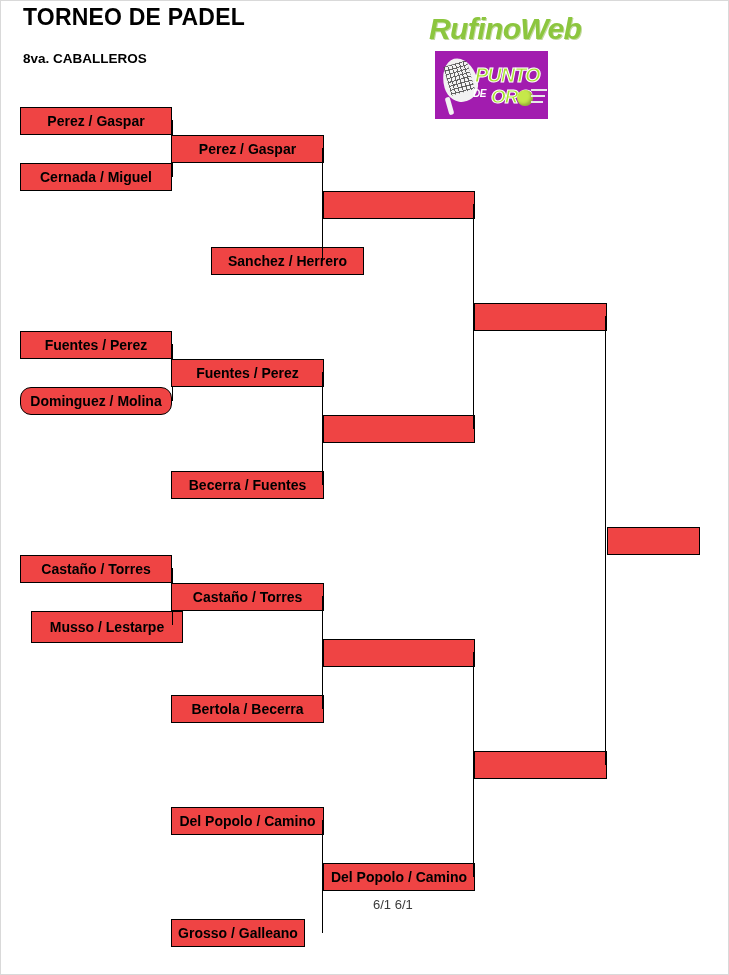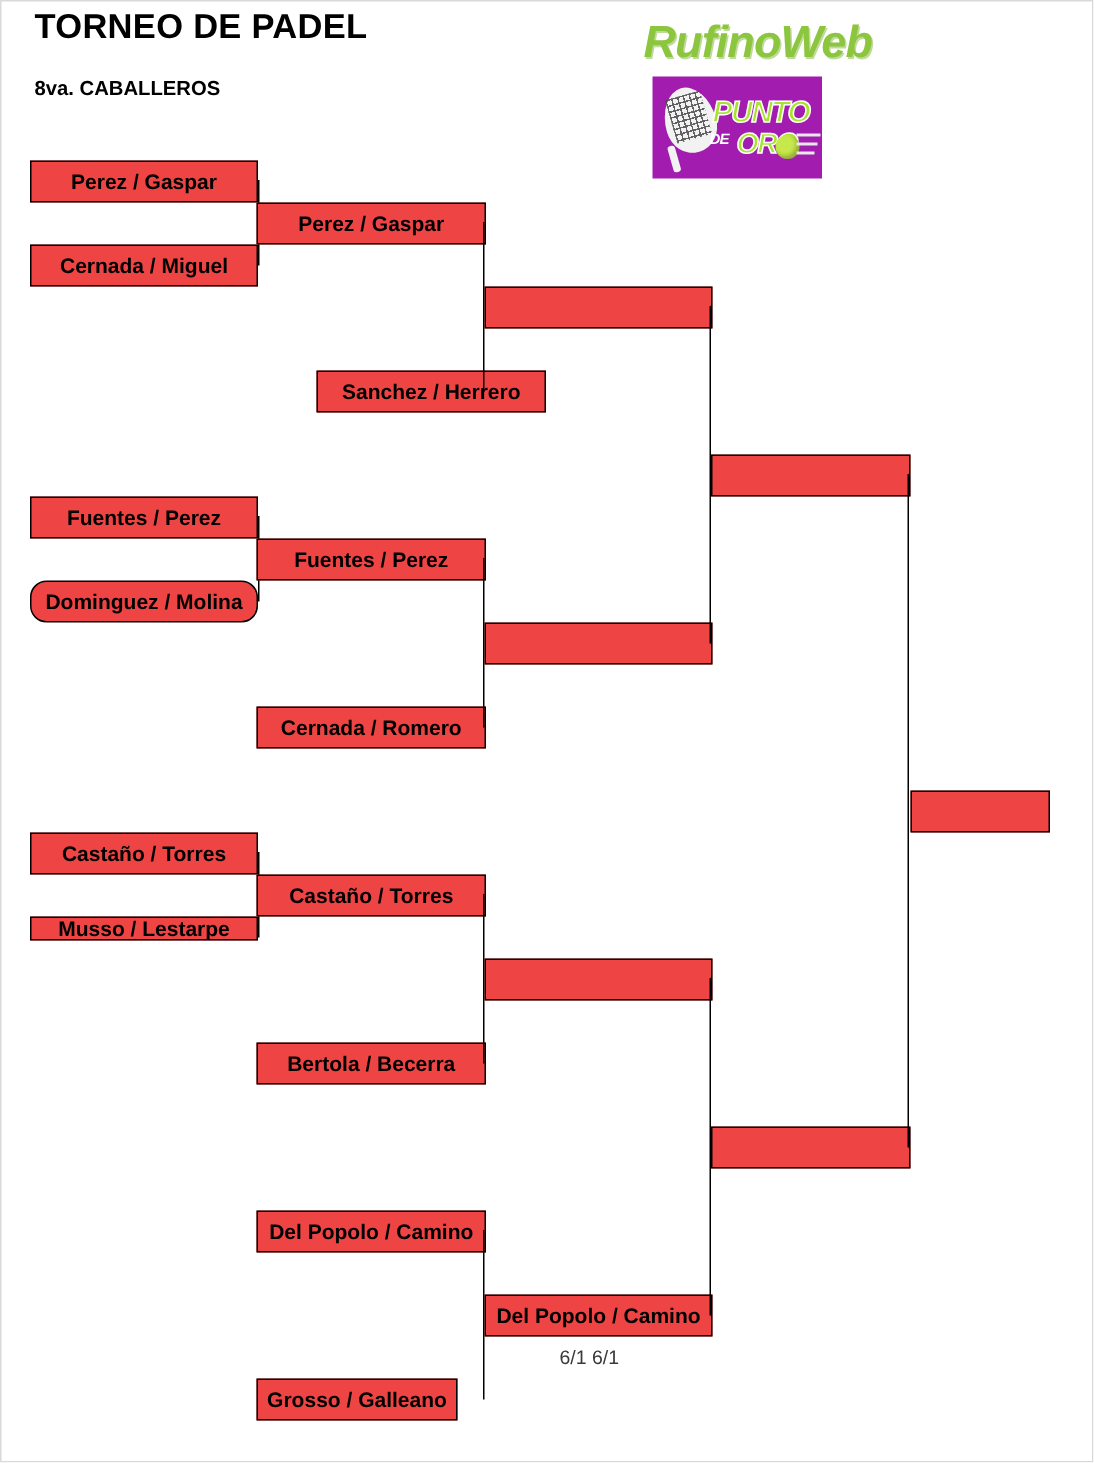"Cernada / Romero" div.slot { text: Cernada / Romero -> Becerra / Fuentes }
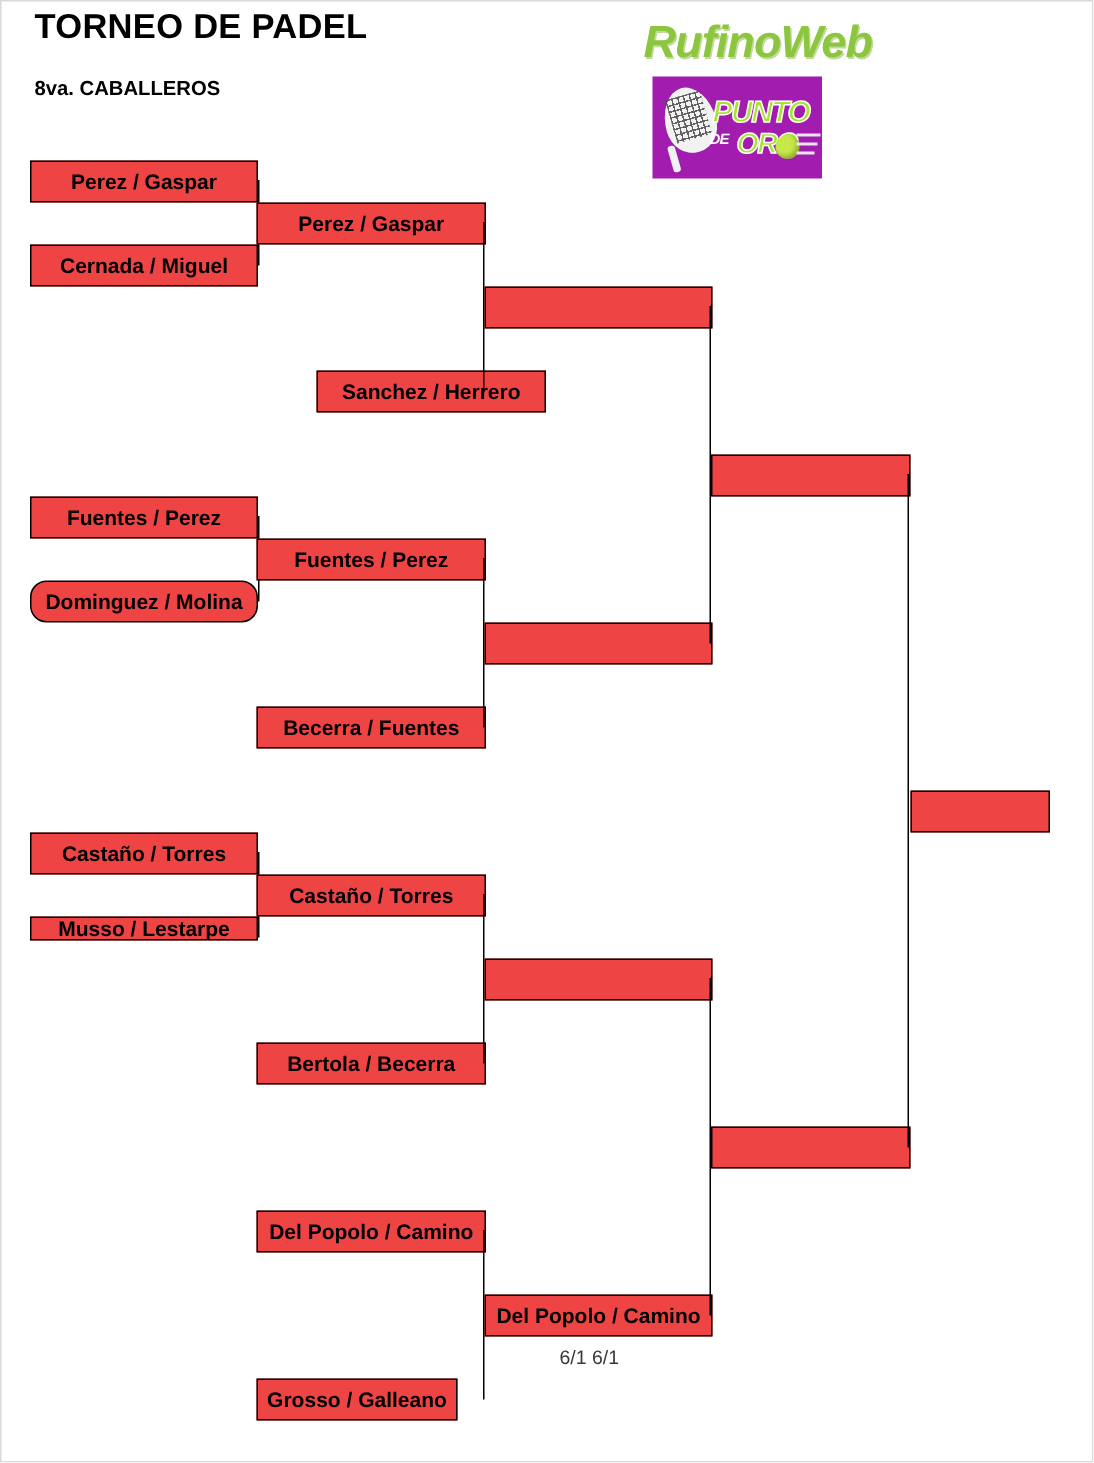"Musso / Lestarpe" div.slot { height: 16px -> 32px; left: 19px -> 30px }
